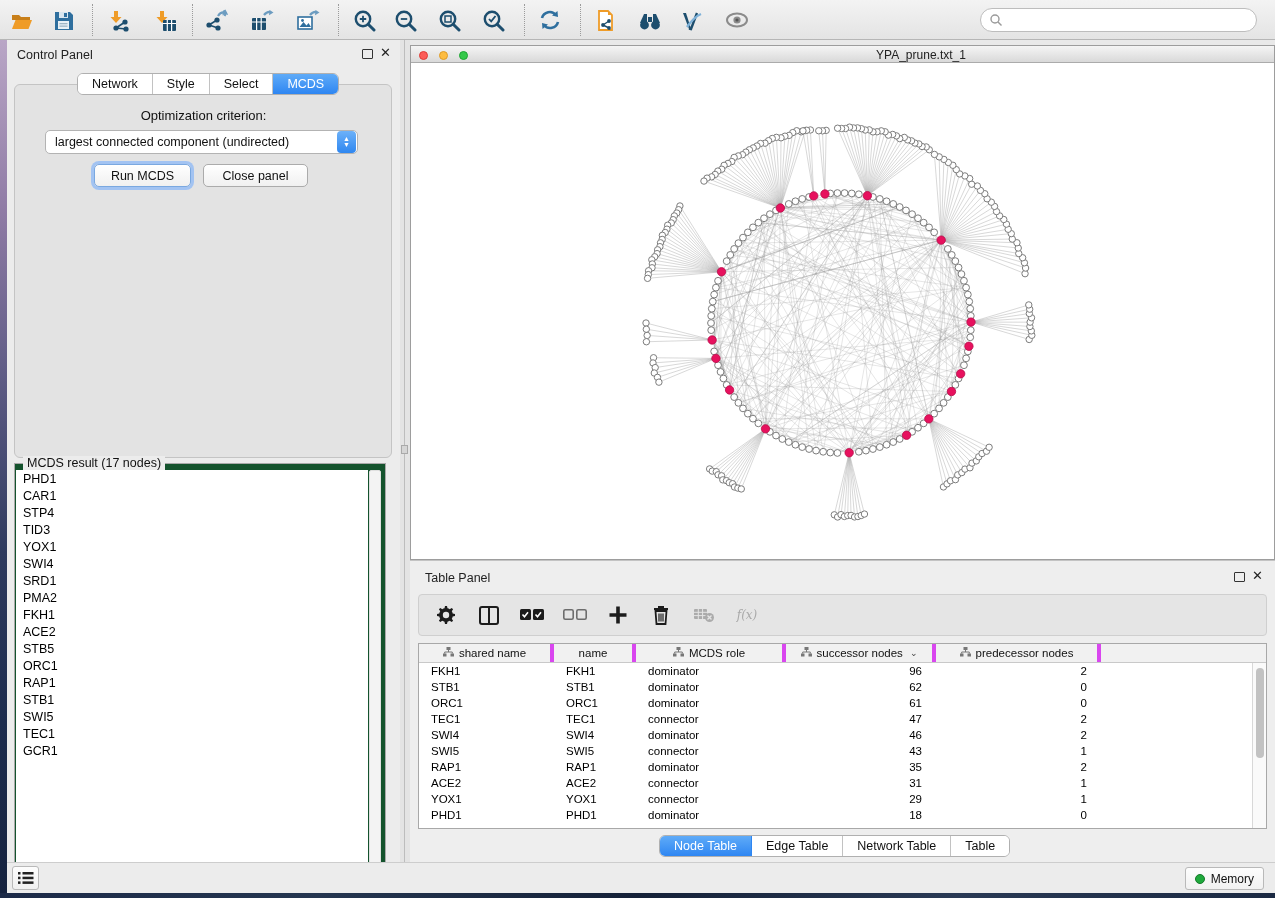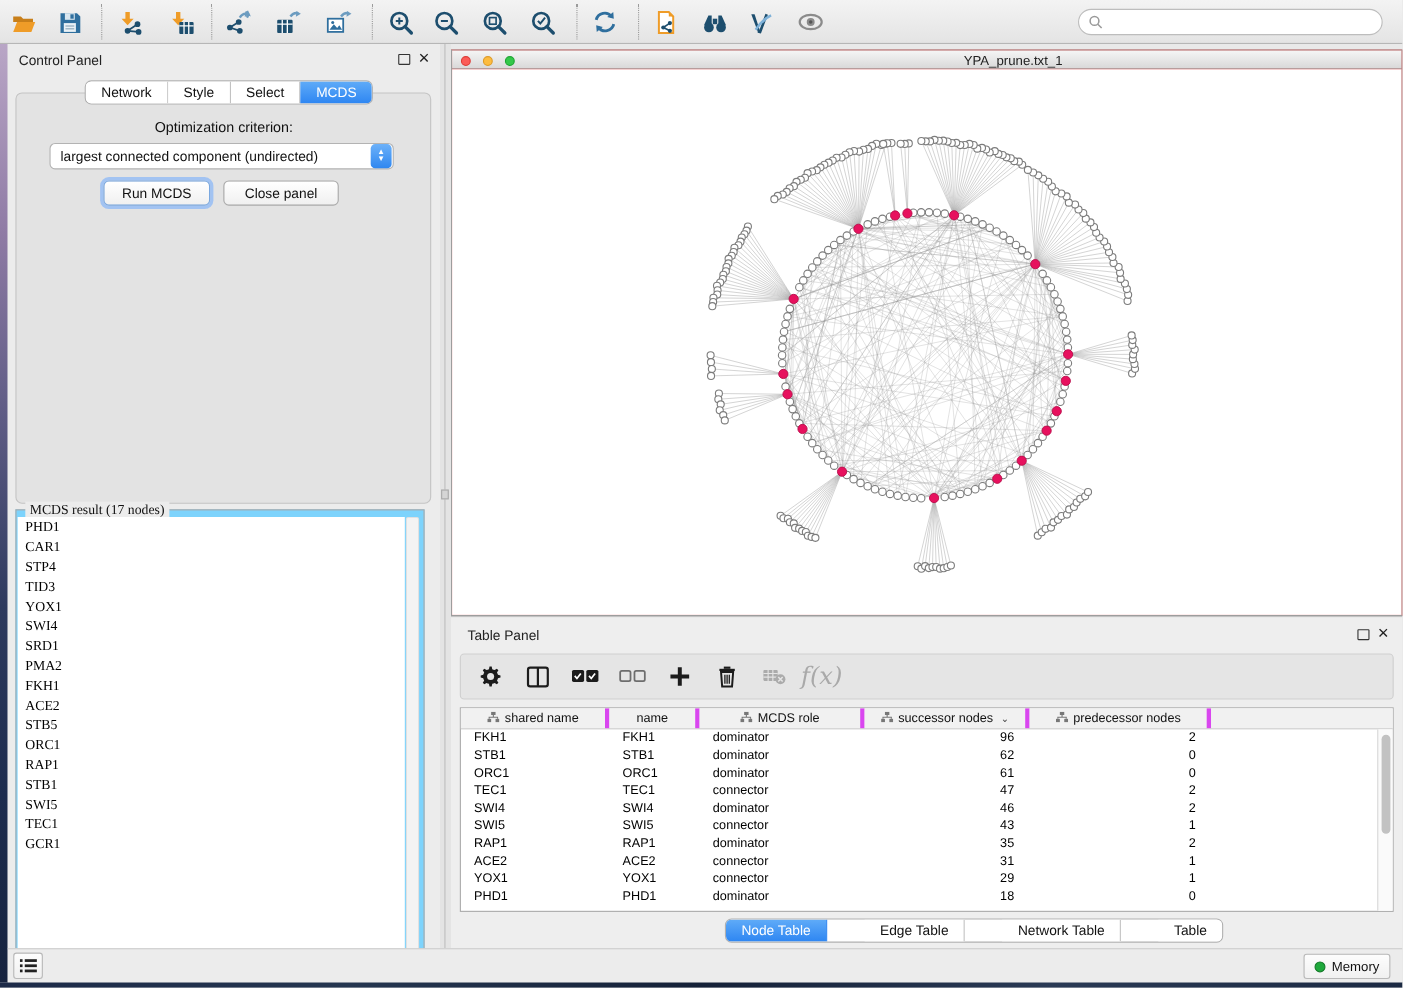"YPA_prune.txt_1" #net-frame { background: #ef4444 -> #0c4a6e }
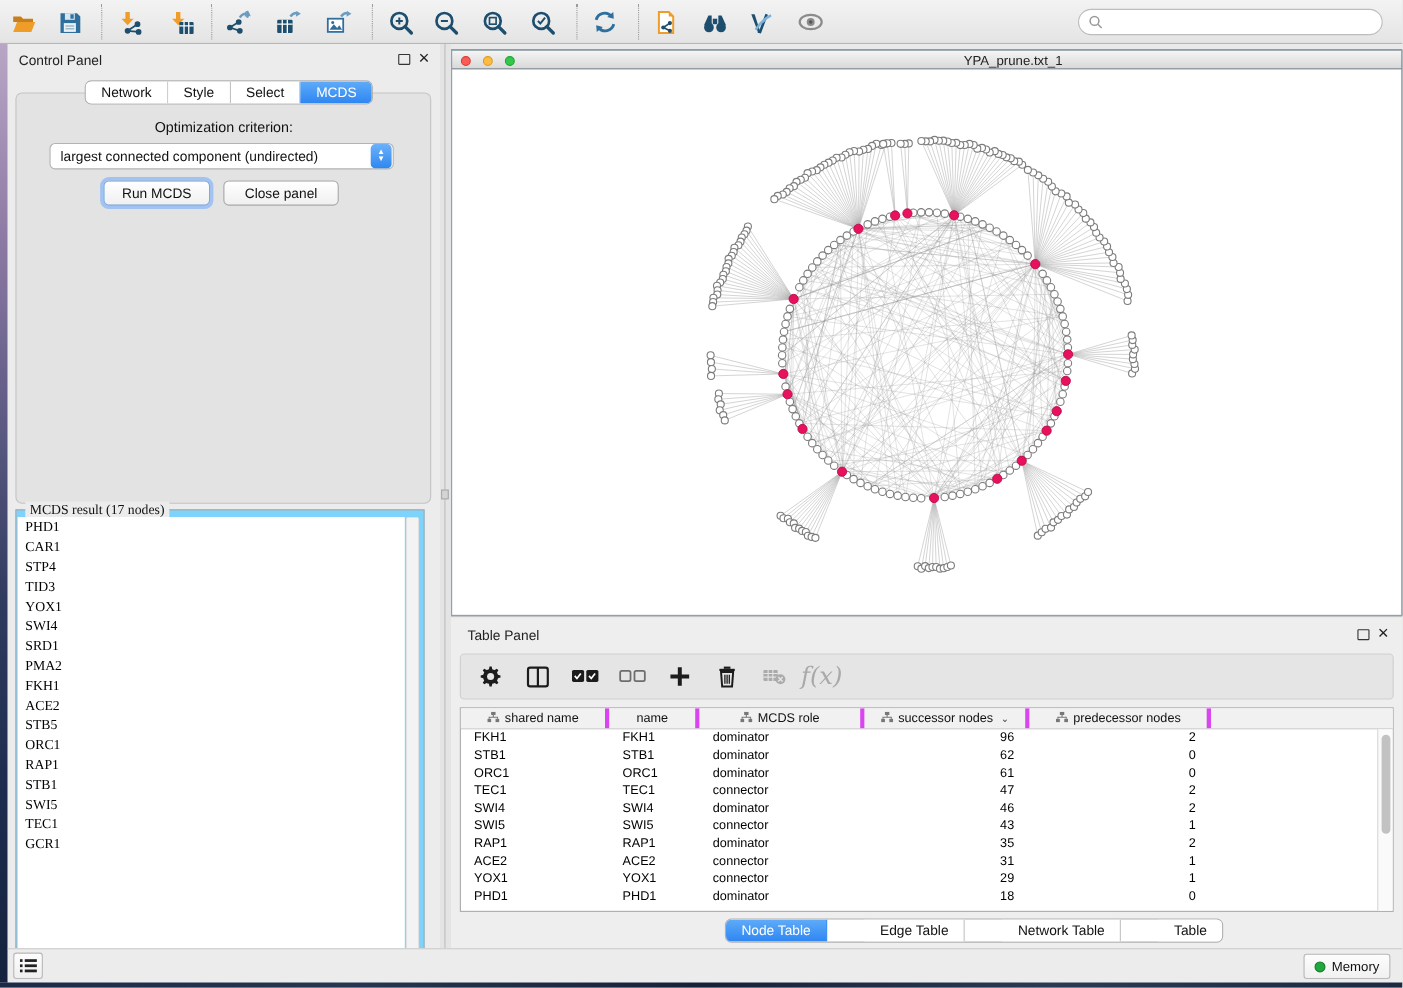"MCDS result (17 nodes)" #mcds-fieldset { background: #7dd3fc -> #14532d; font-family: Liberation Serif, serif -> none }
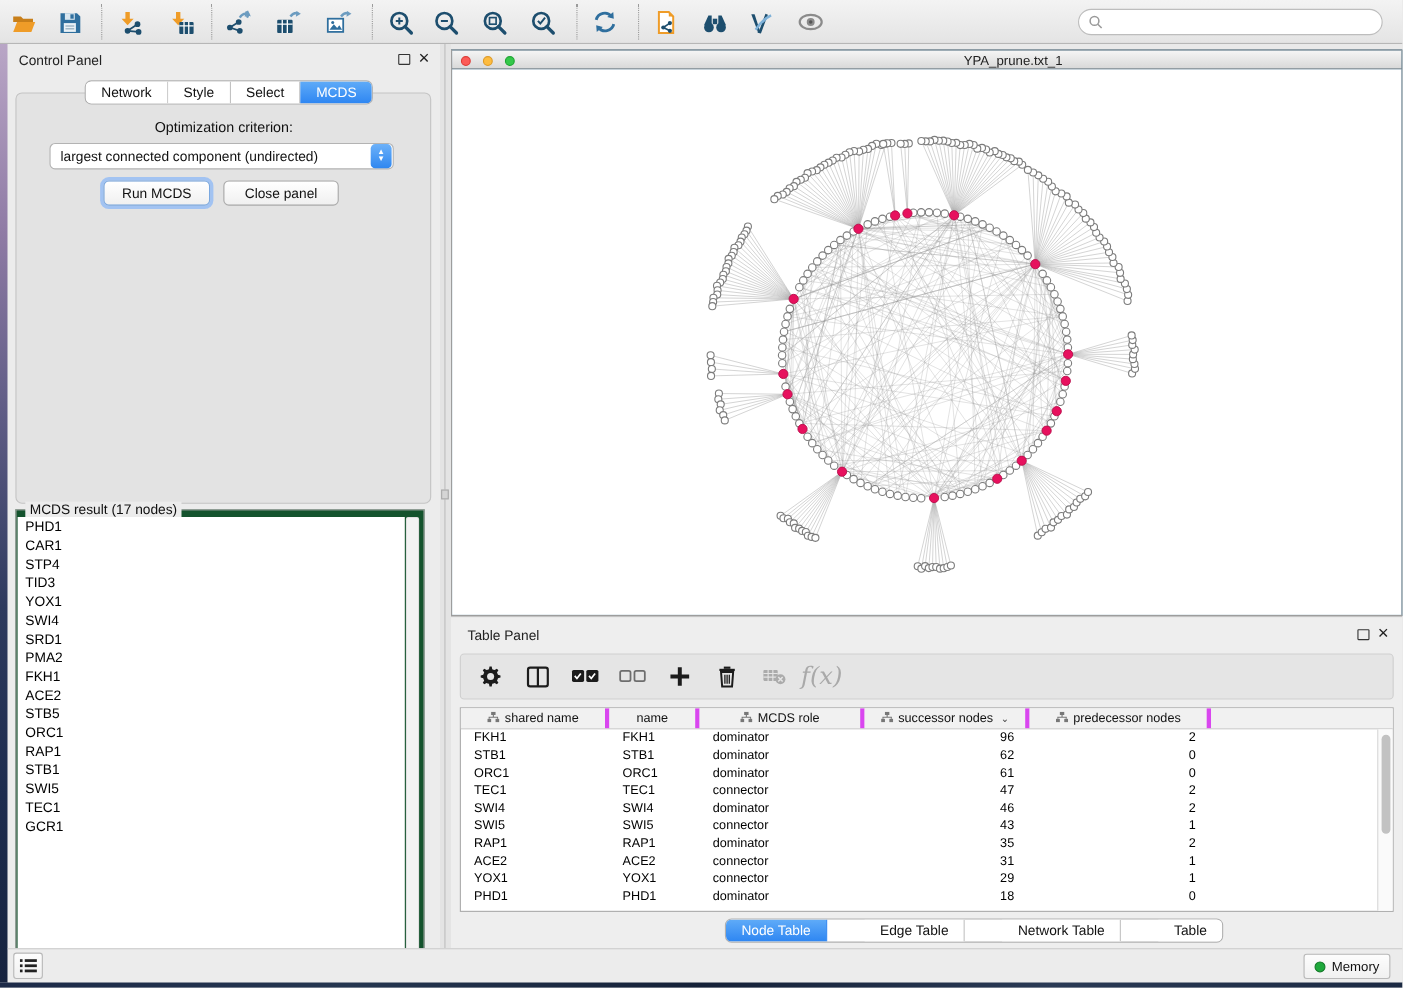"f(x)" .fx { font-size: 22px -> 12px }
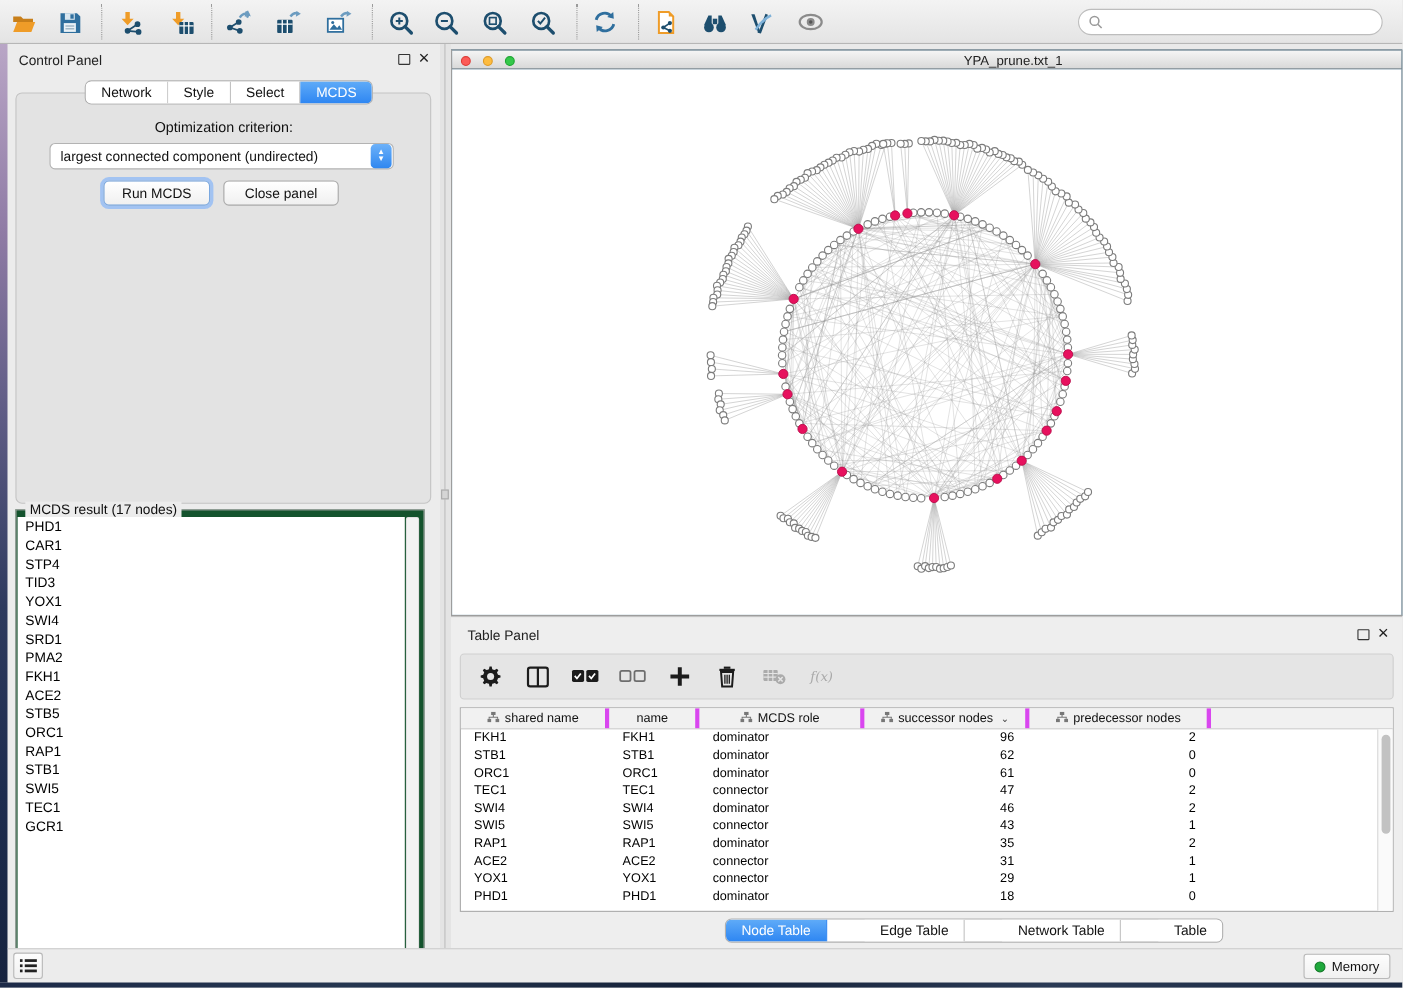"Node Table" #tp-tabs { gap: 34px -> none }
